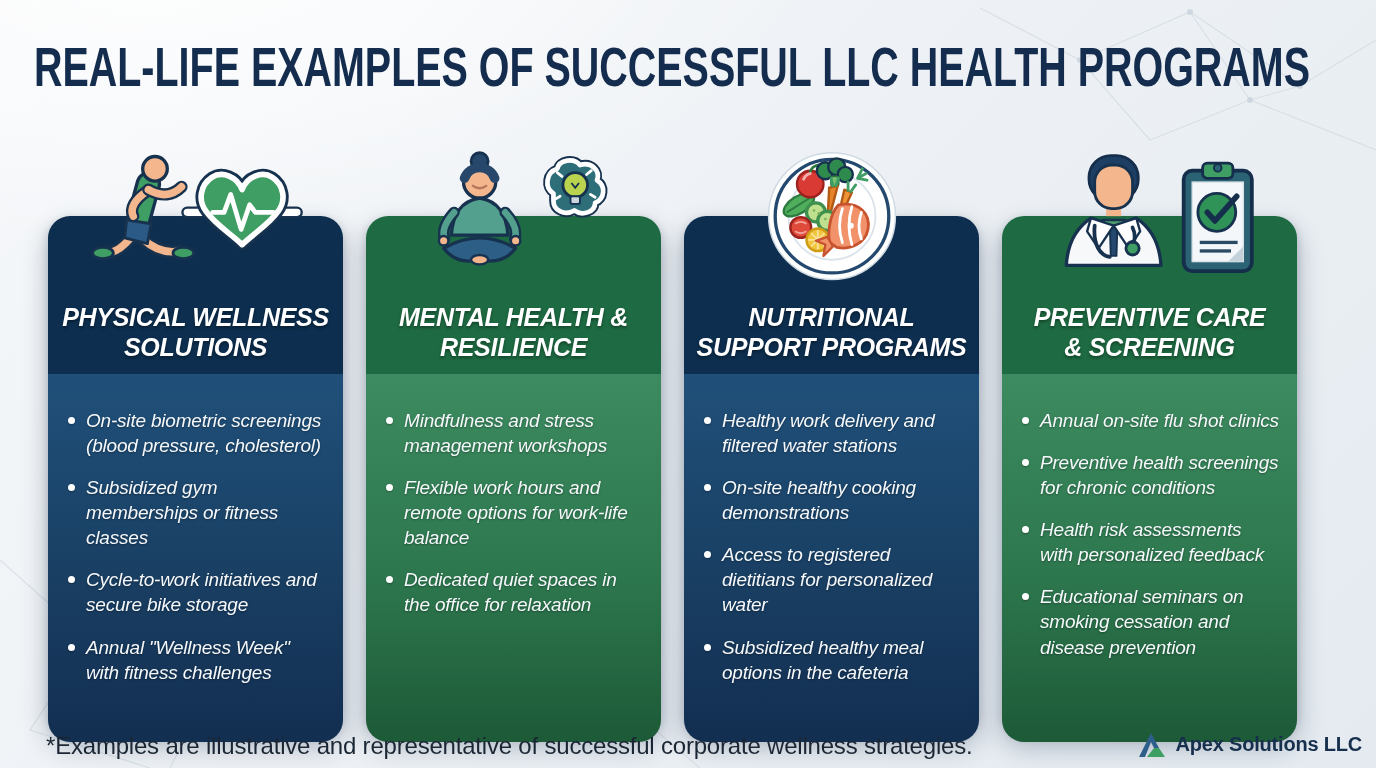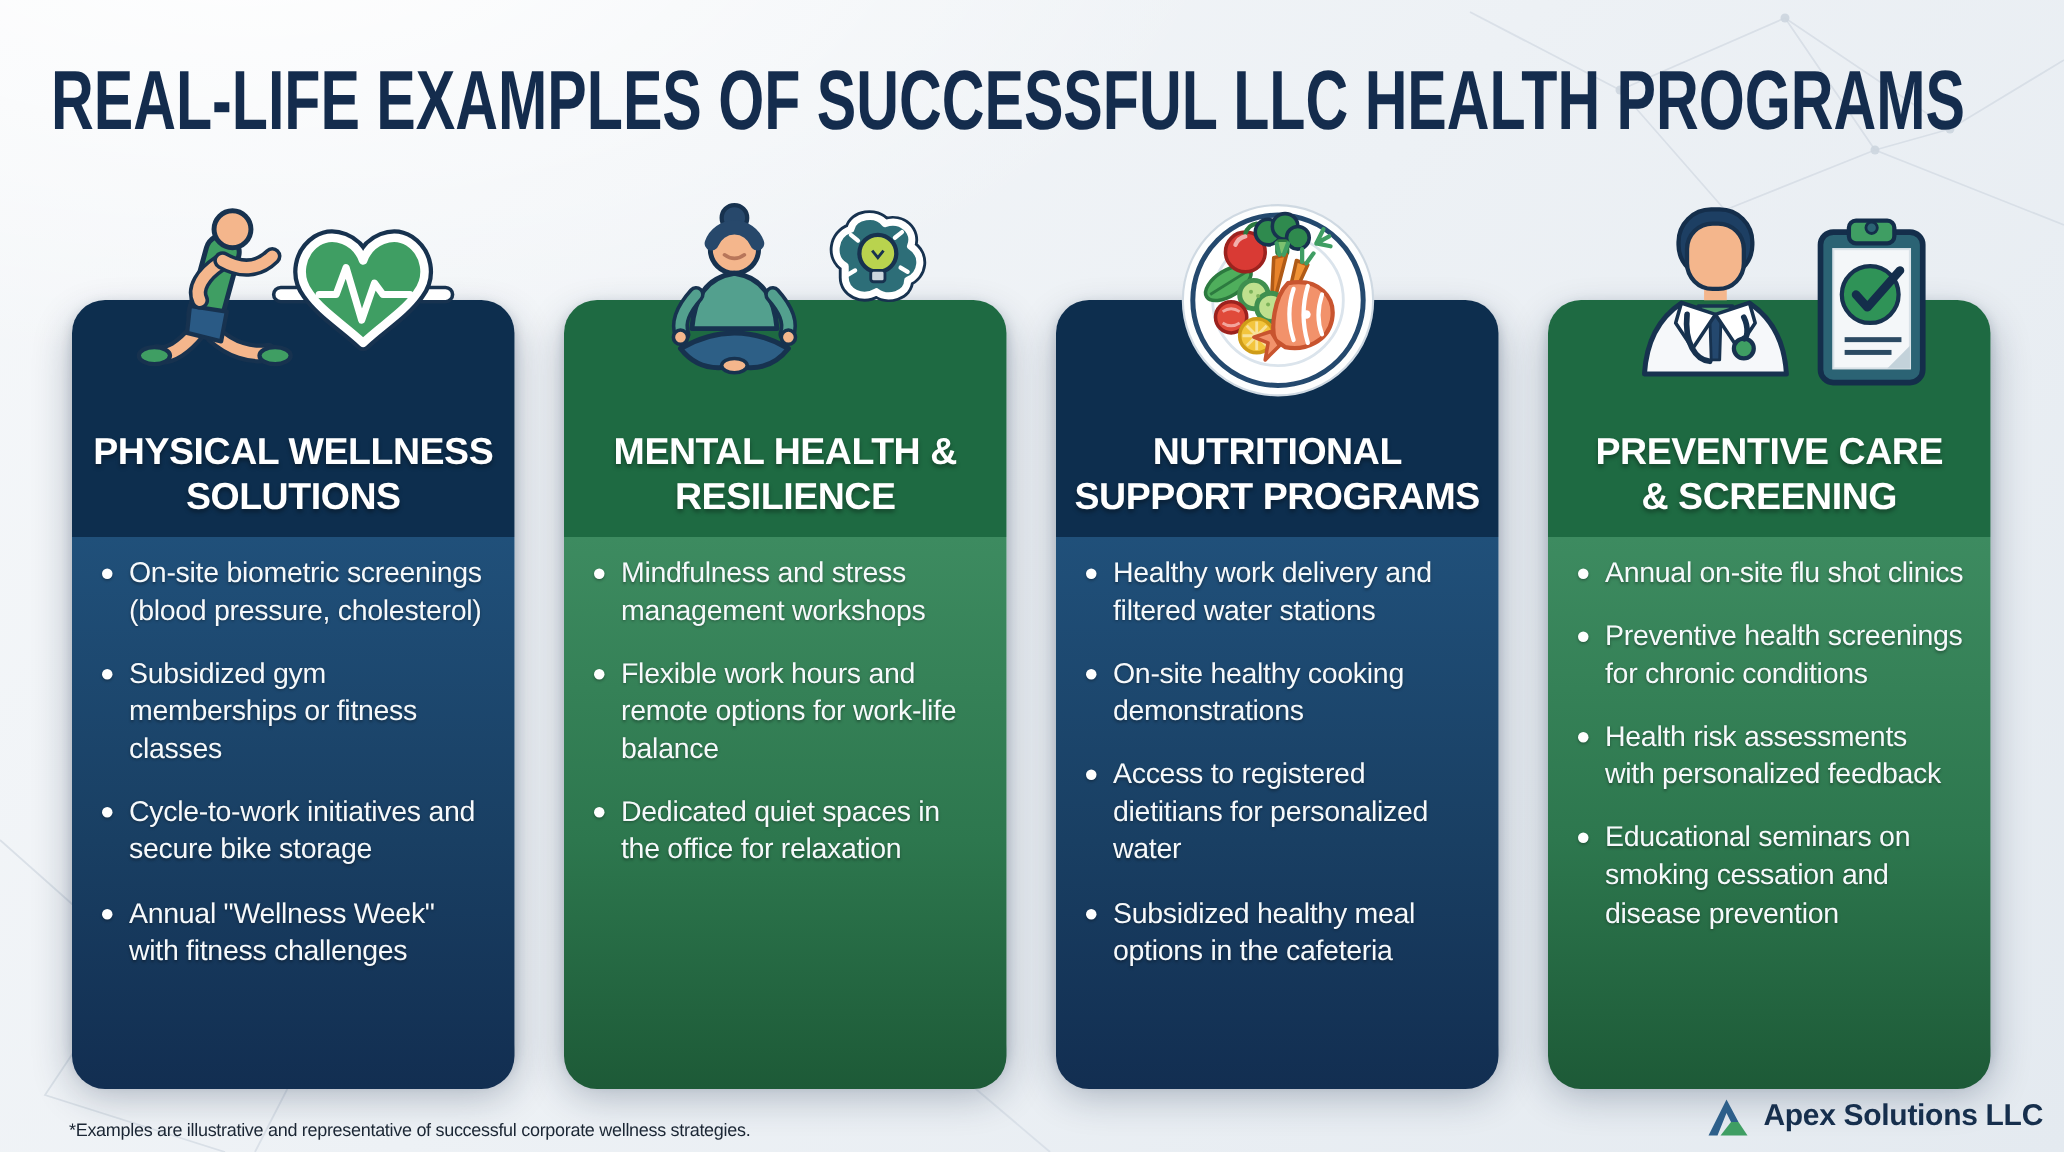"PHYSICAL WELLNESS" .cards { font-style: none -> italic; gap: 33px -> 23px; top: 200px -> 216px }
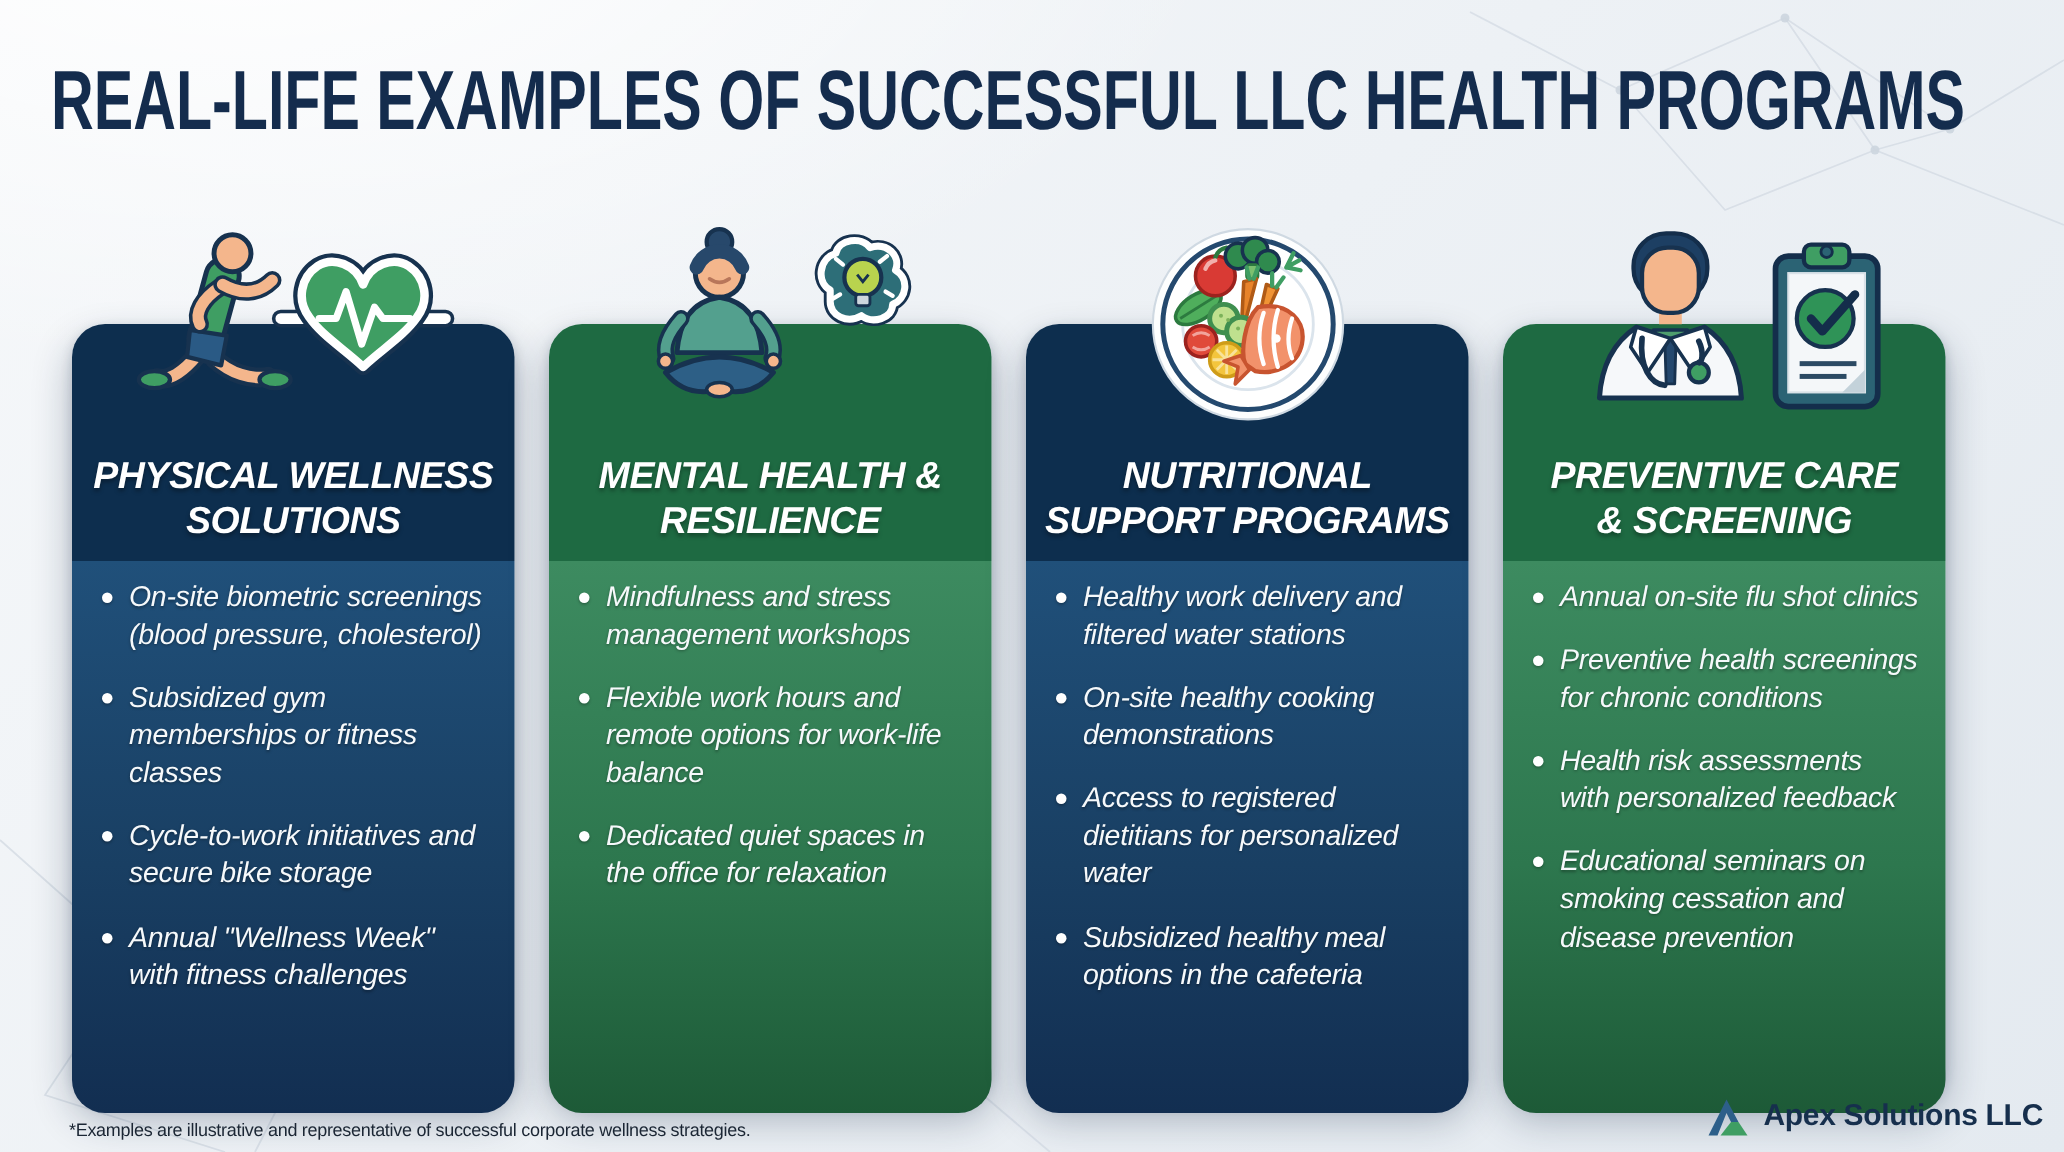"On-site biometric screenings (blood" .card-body { padding: 12px 18px 16px 20px -> 34px 18px 16px 20px }
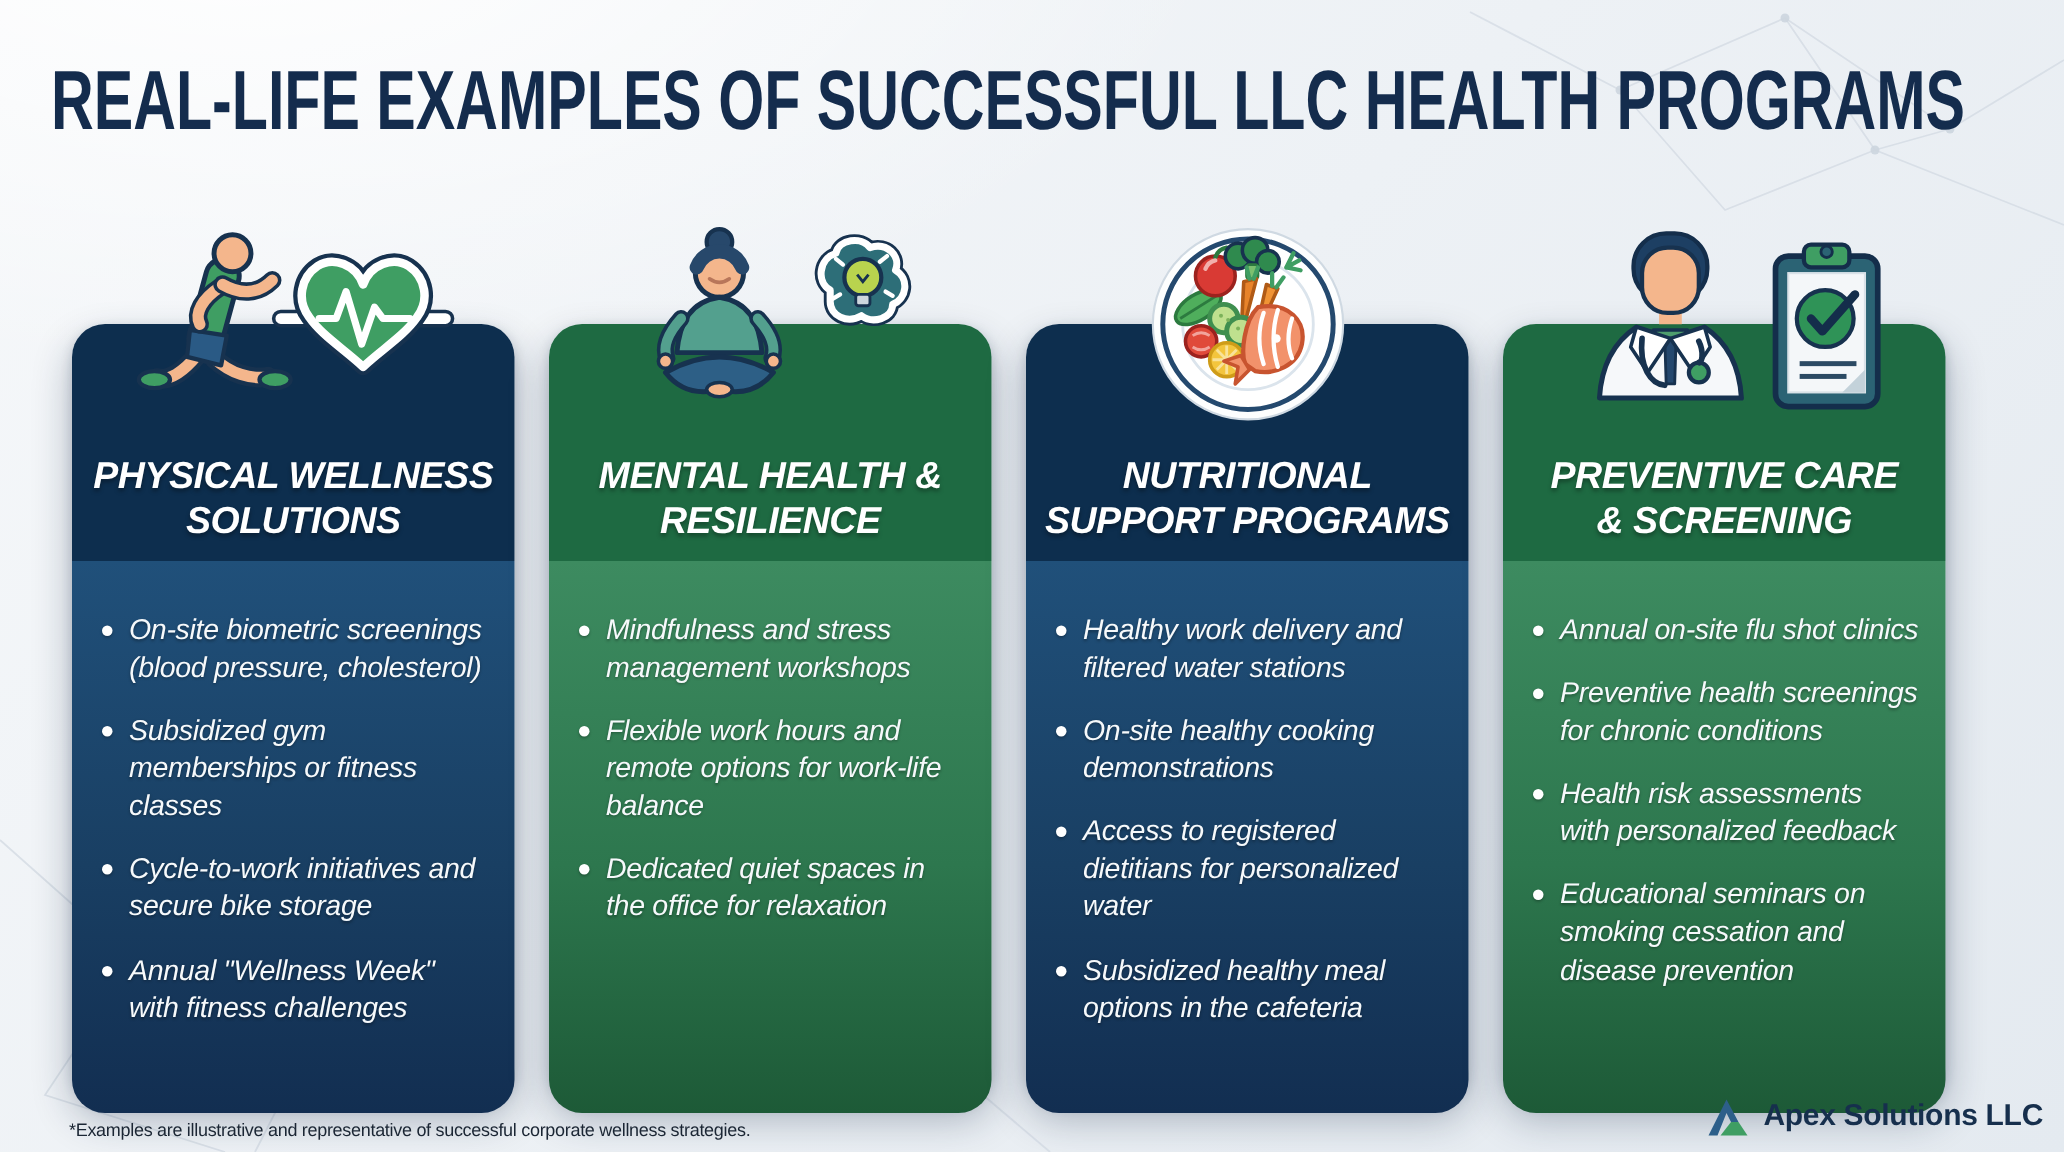"*Examples are illustrative and" .footnote { font-size: 12px -> 24px }
